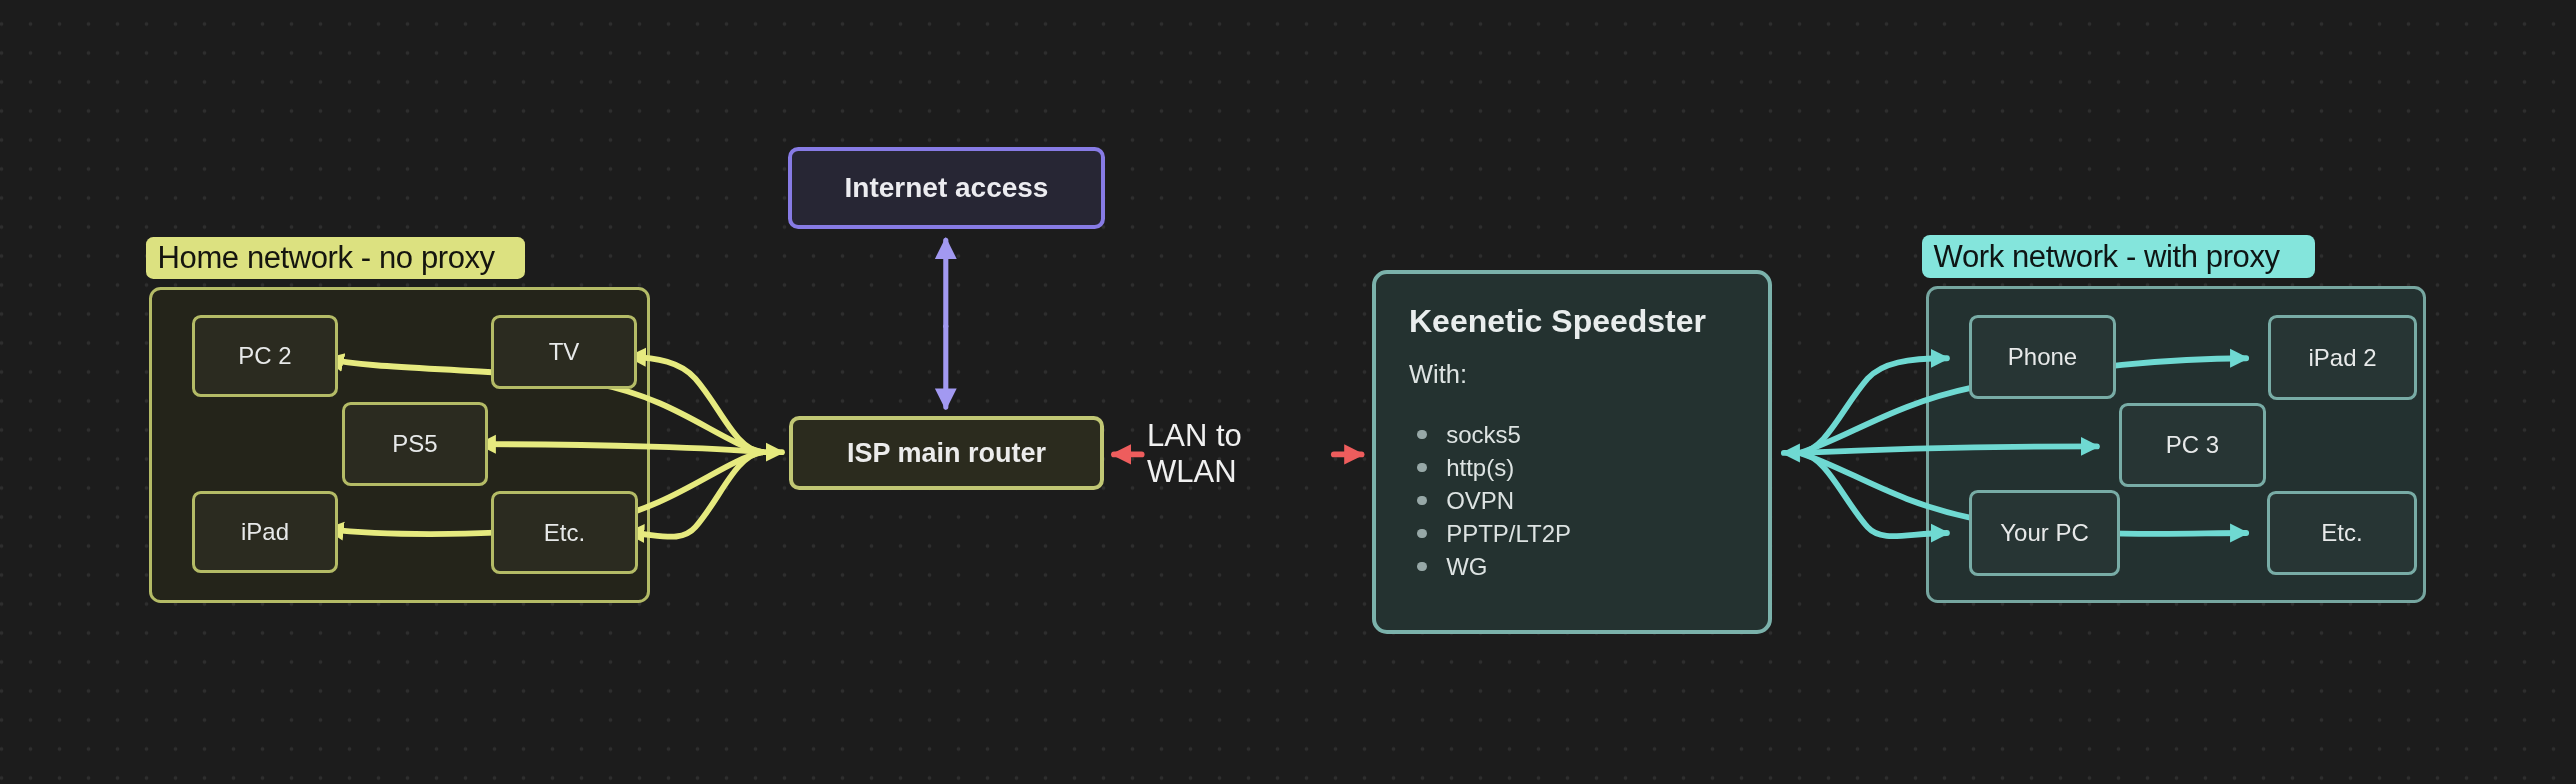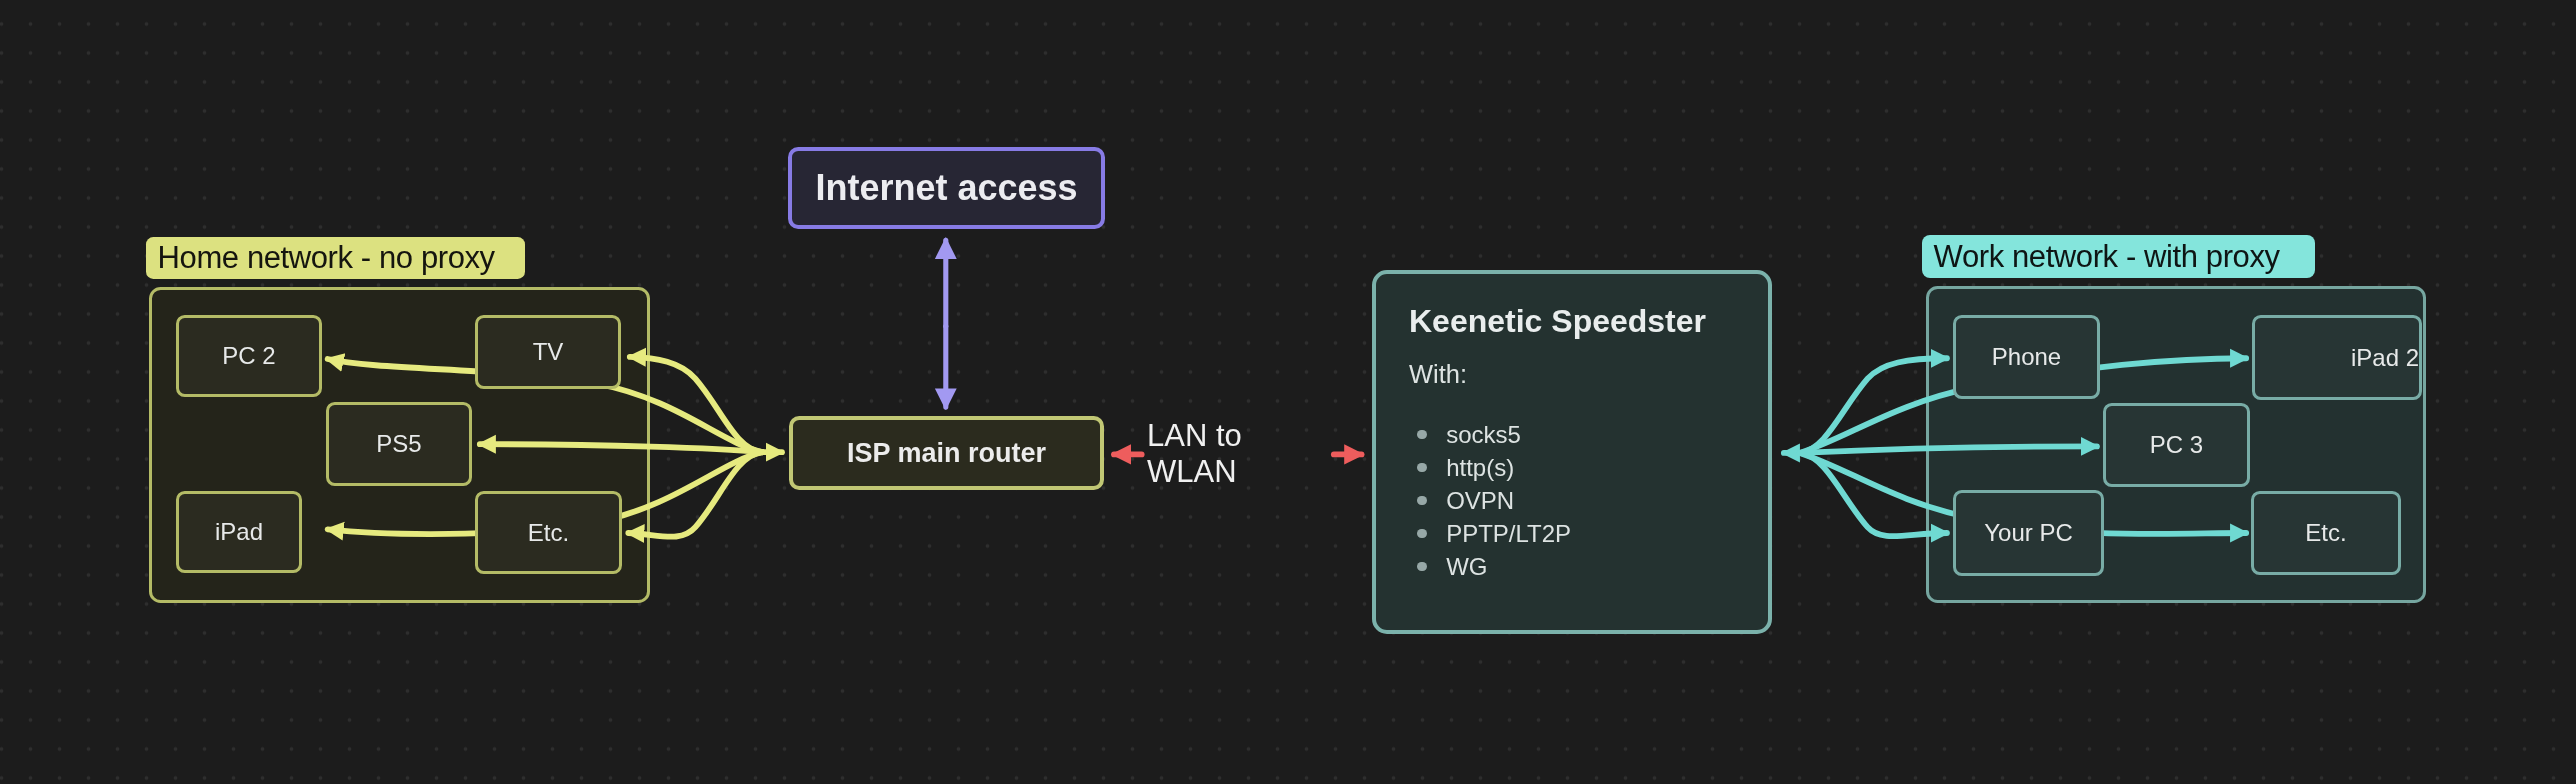"Internet access" .internet-box { font-size: 36px -> 28px }
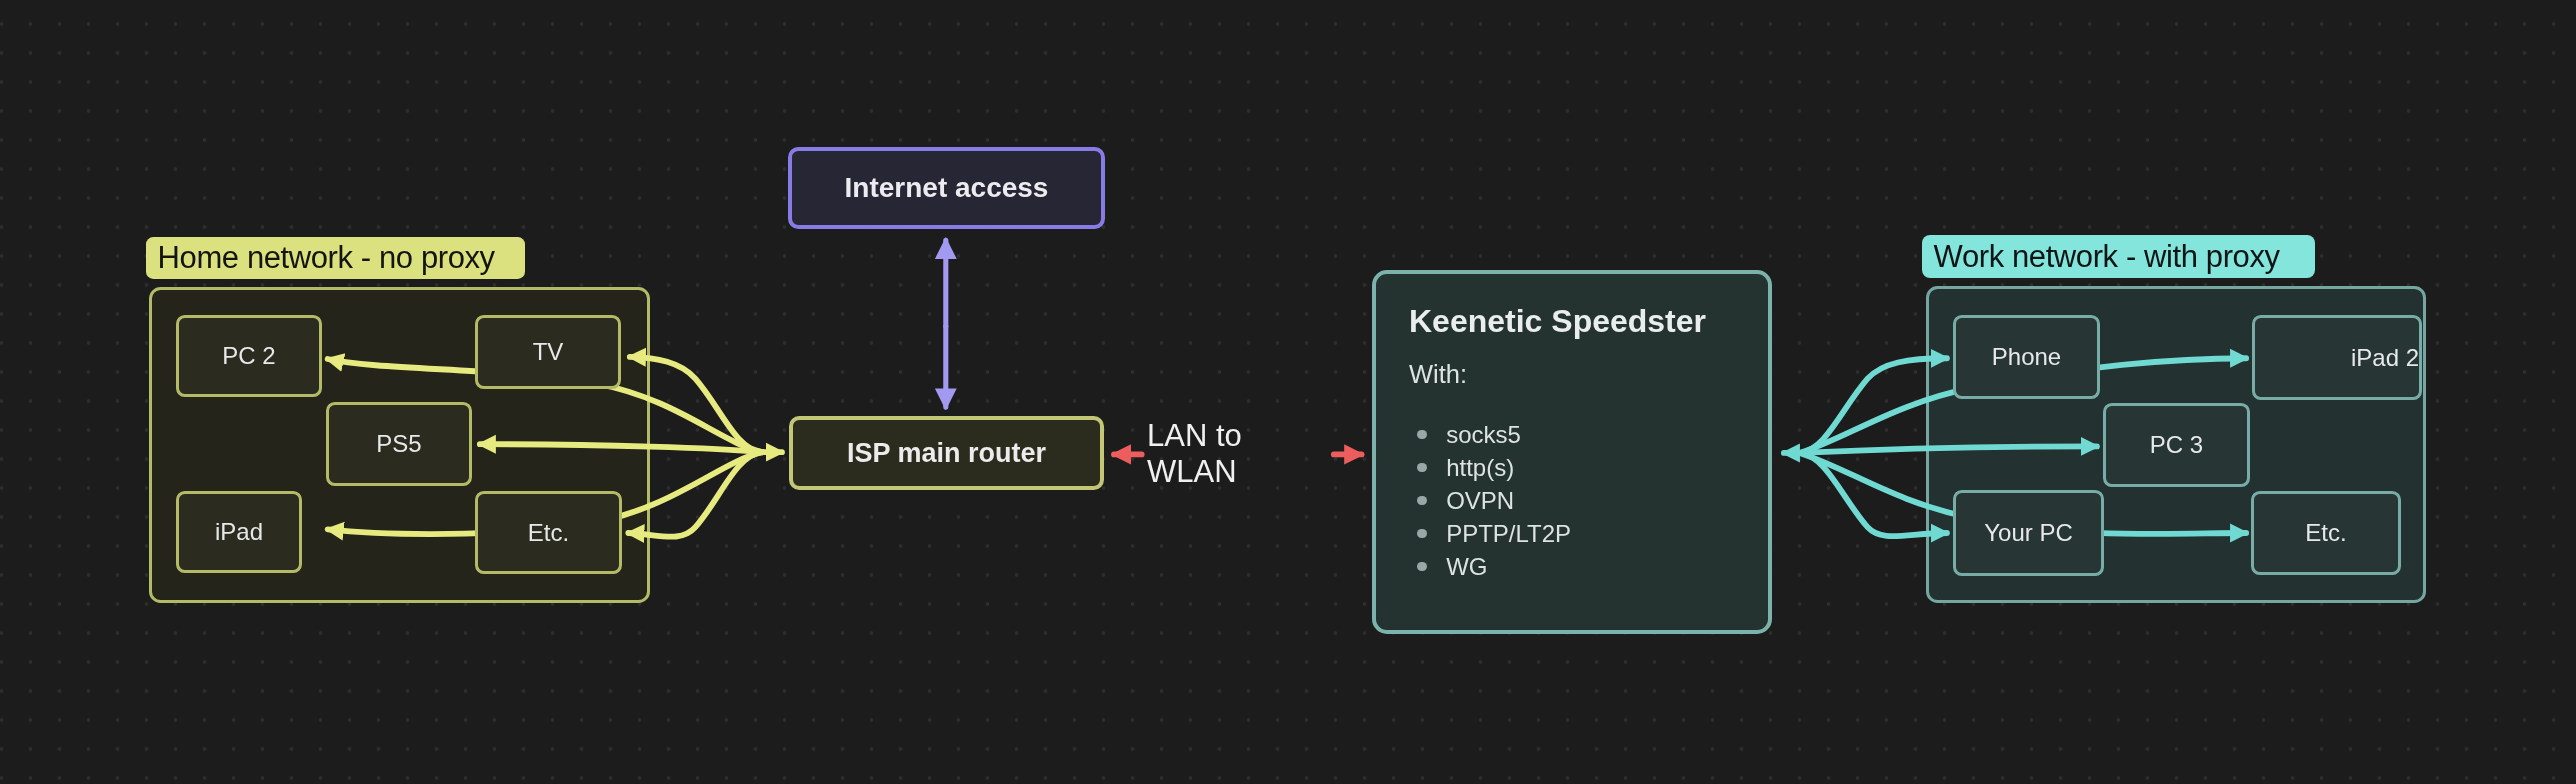"PC 2" .node { margin-left: none -> 16px }
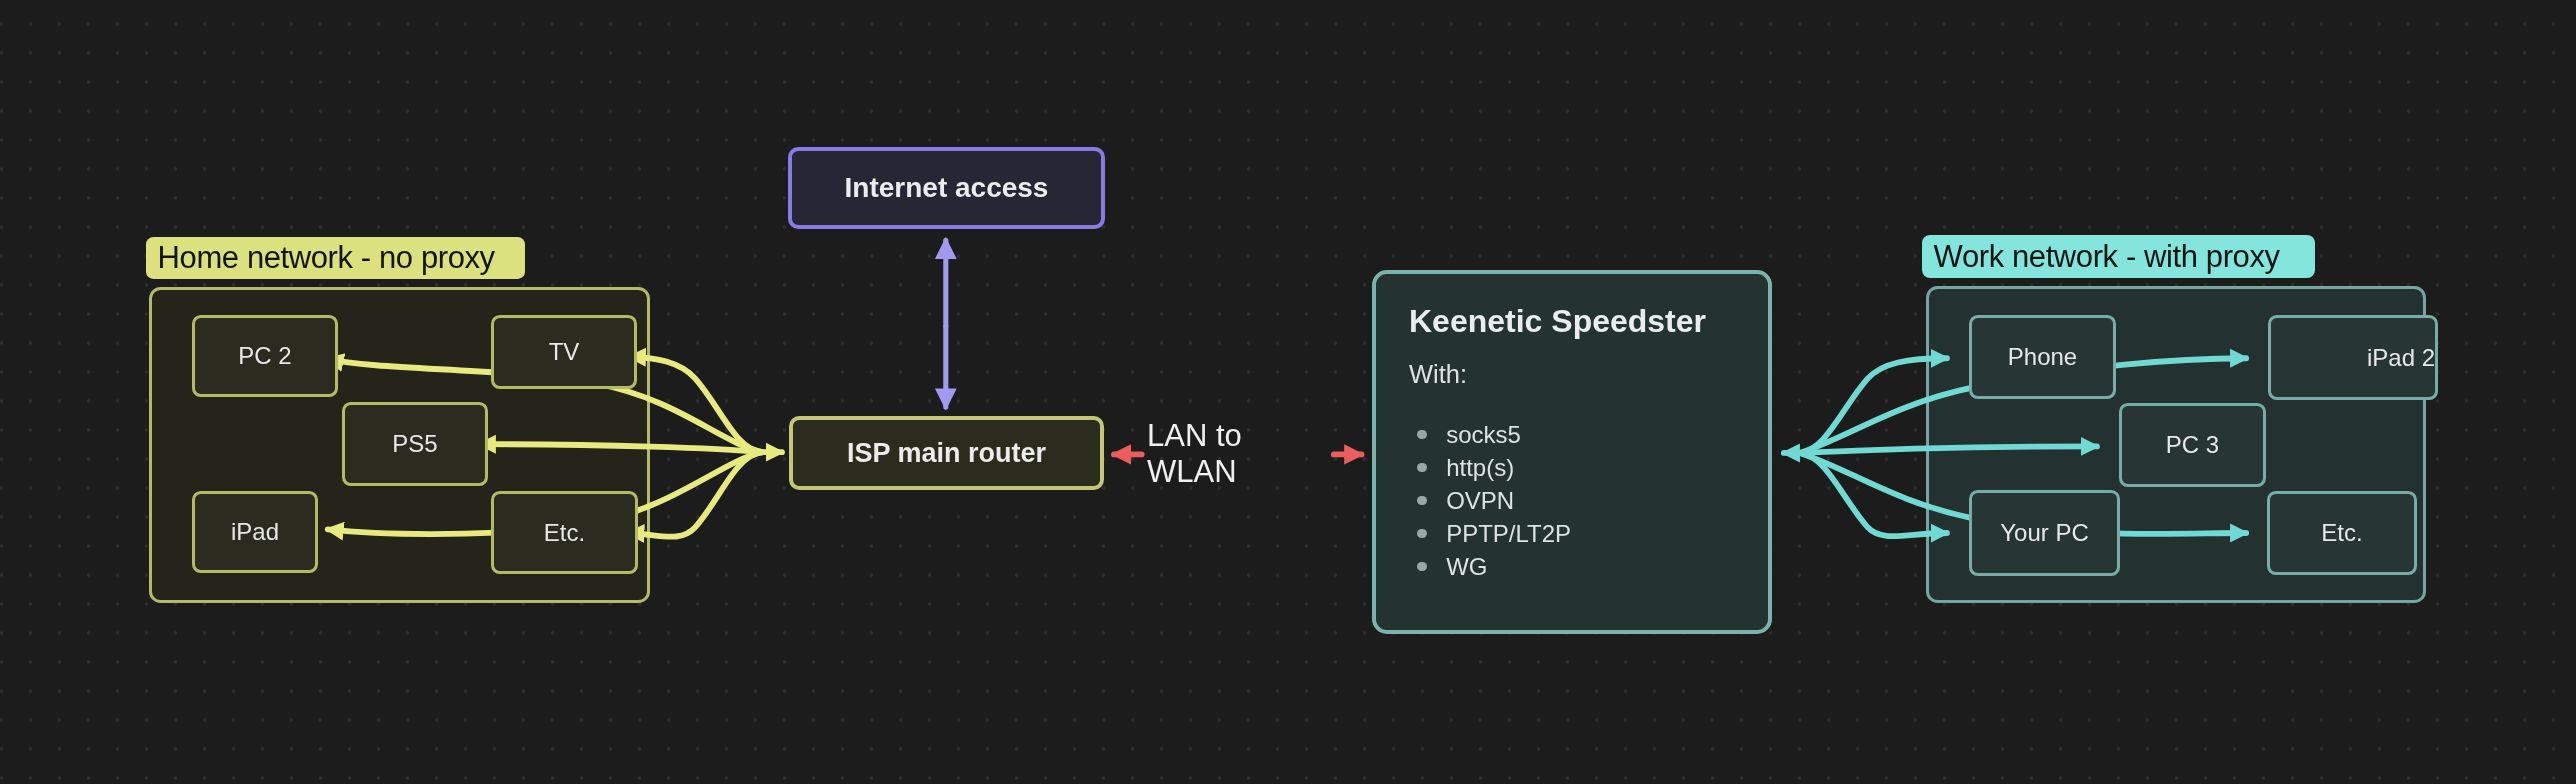"iPad 2" div.abs { justify-content: flex-end -> none; width: 170px -> 149px }
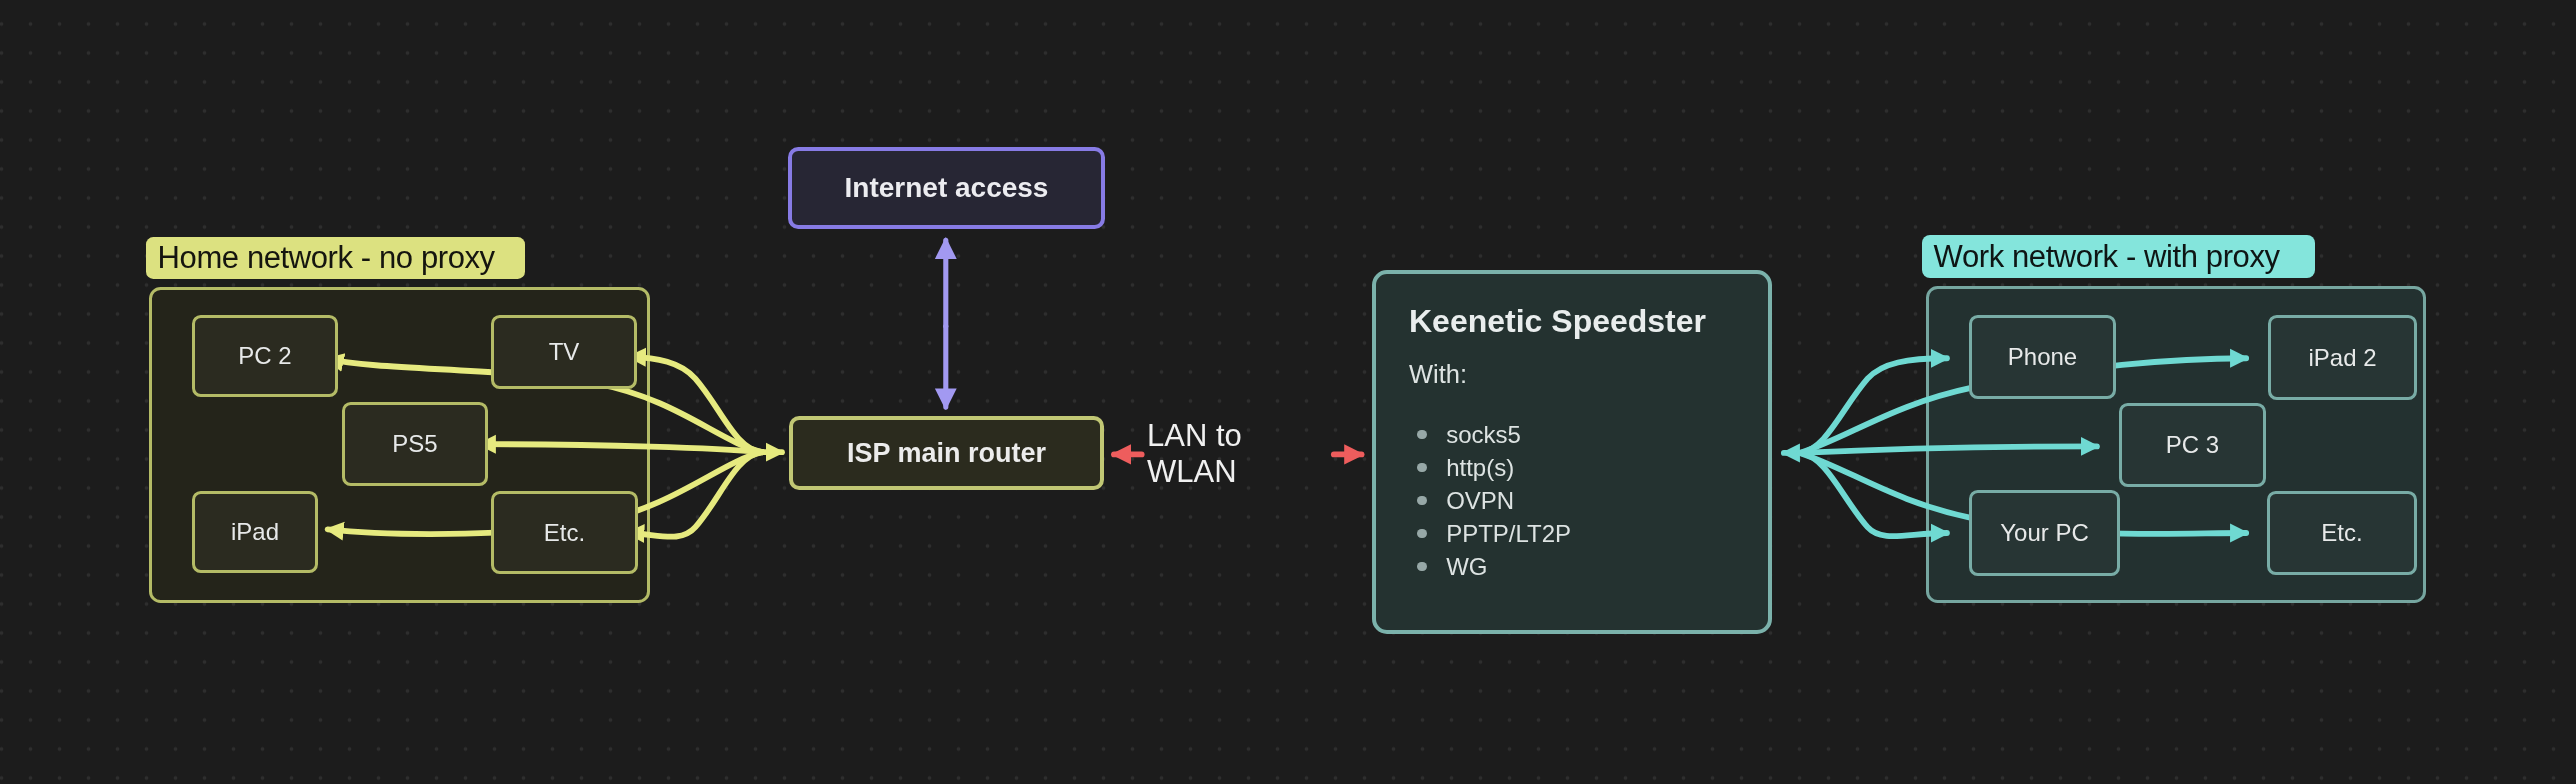"iPad" div.abs { width: 126px -> 146px }
